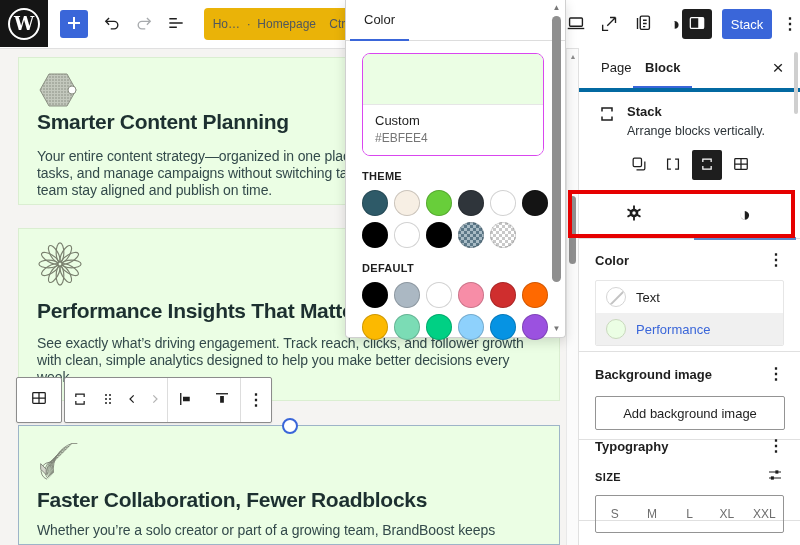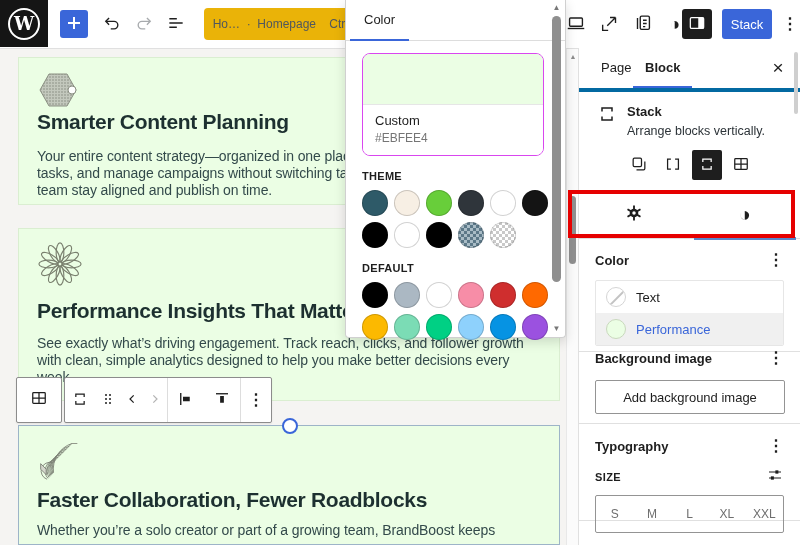"Background image" div.sb-sec { top: 288px -> 304px }
